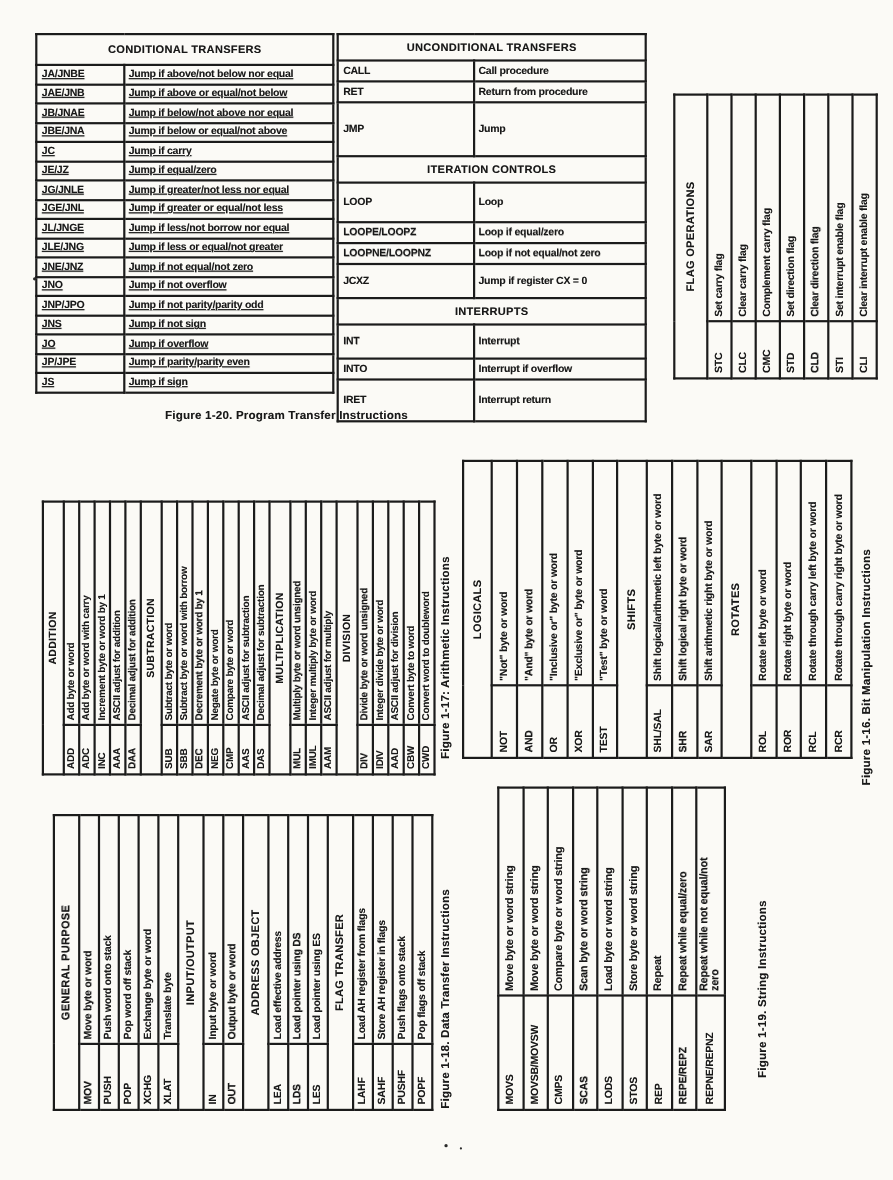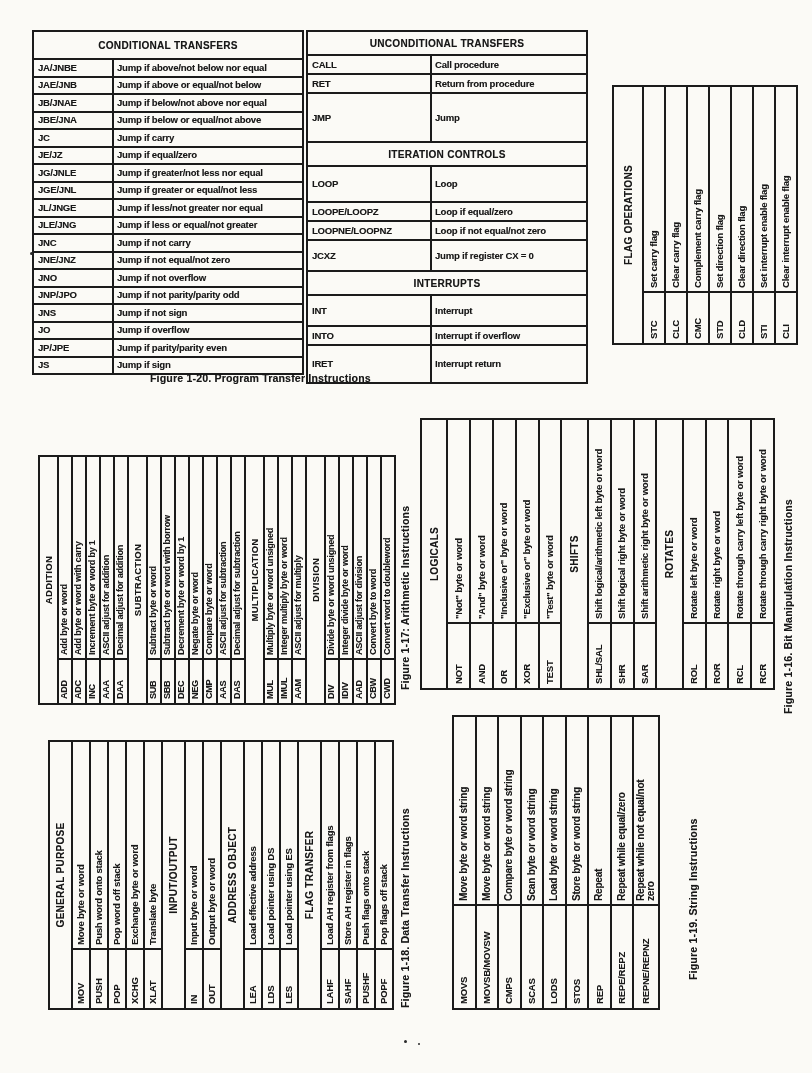"JA/JNBE" .t-cond tbody tr { text-decoration: none -> underline }
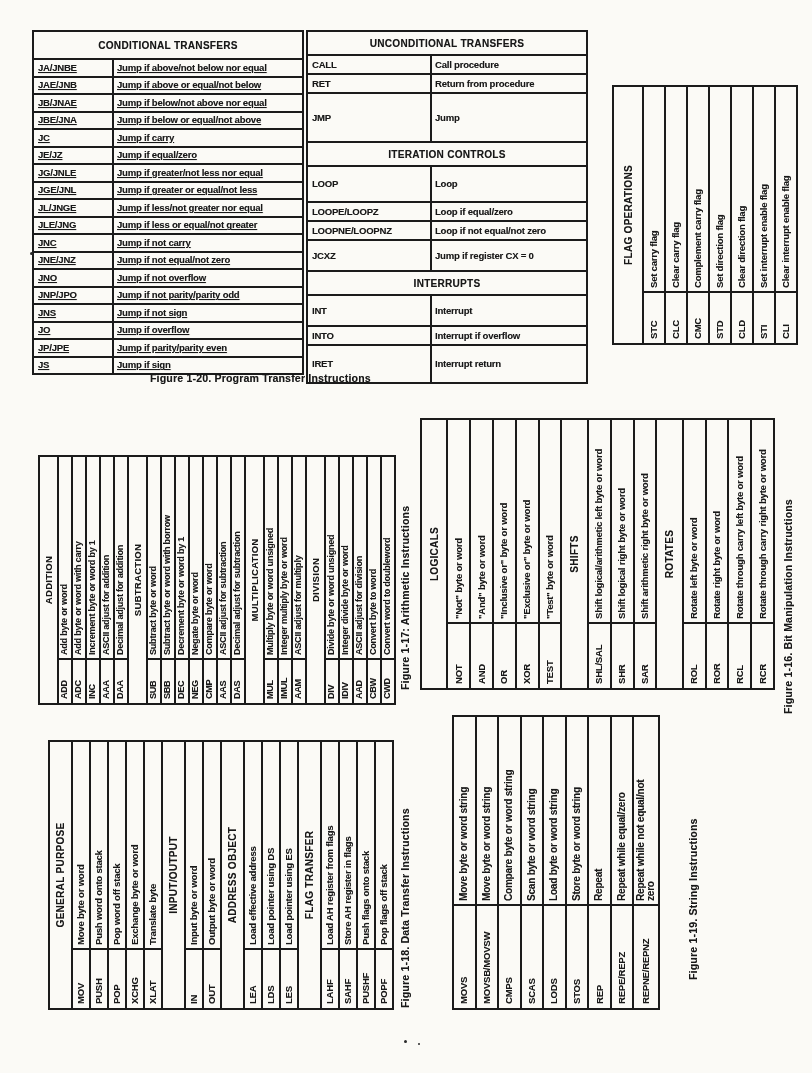"Jump if less/not greater nor" td.ds { text: greater -> borrow }
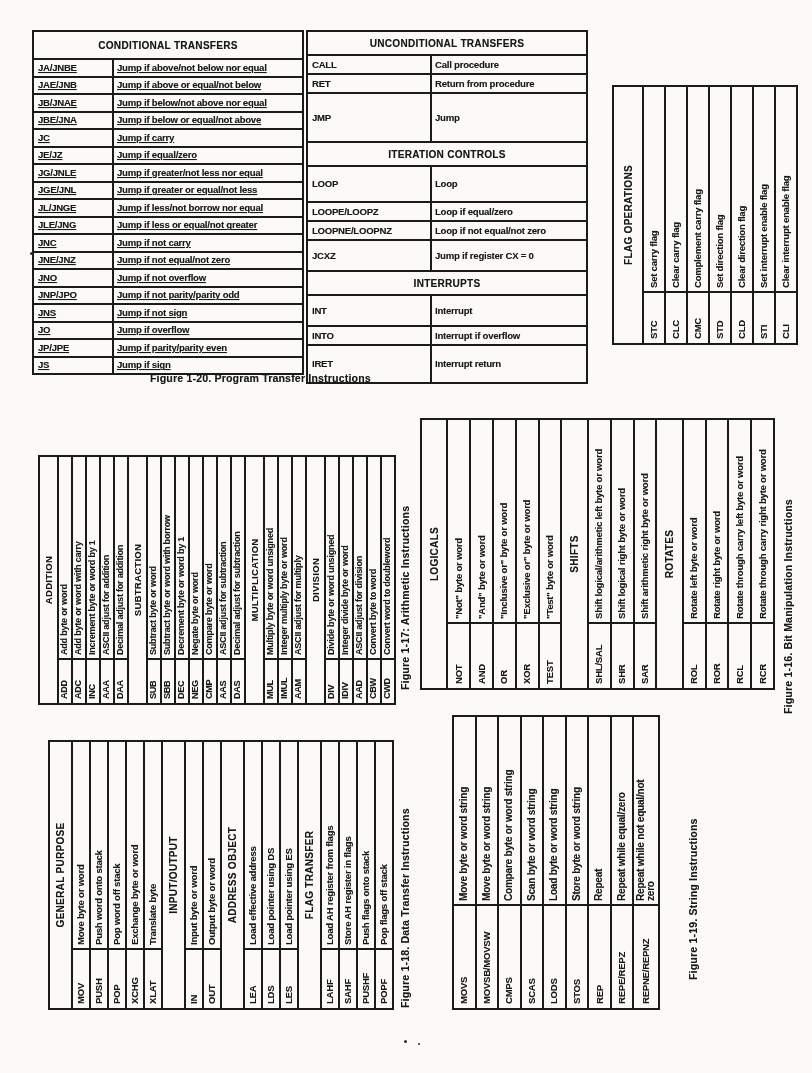"JNC" tr { html: <tr> <td>JNC</td> <td>Jump if not carry</td> </tr> -> none }
